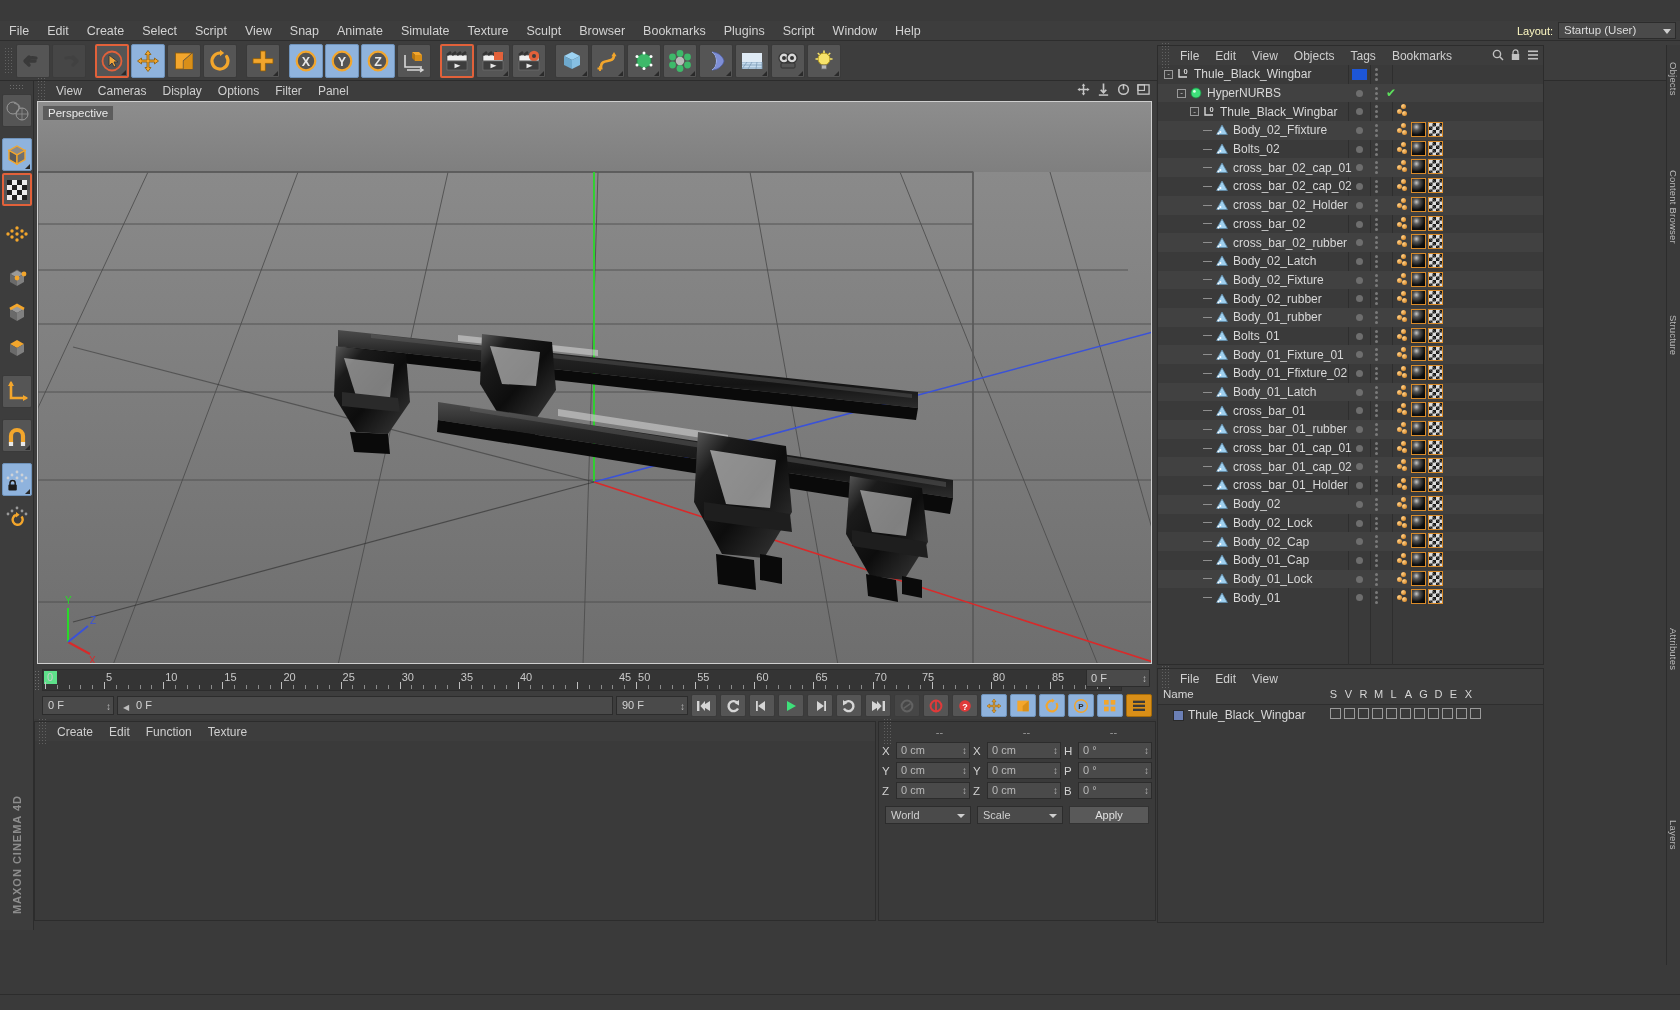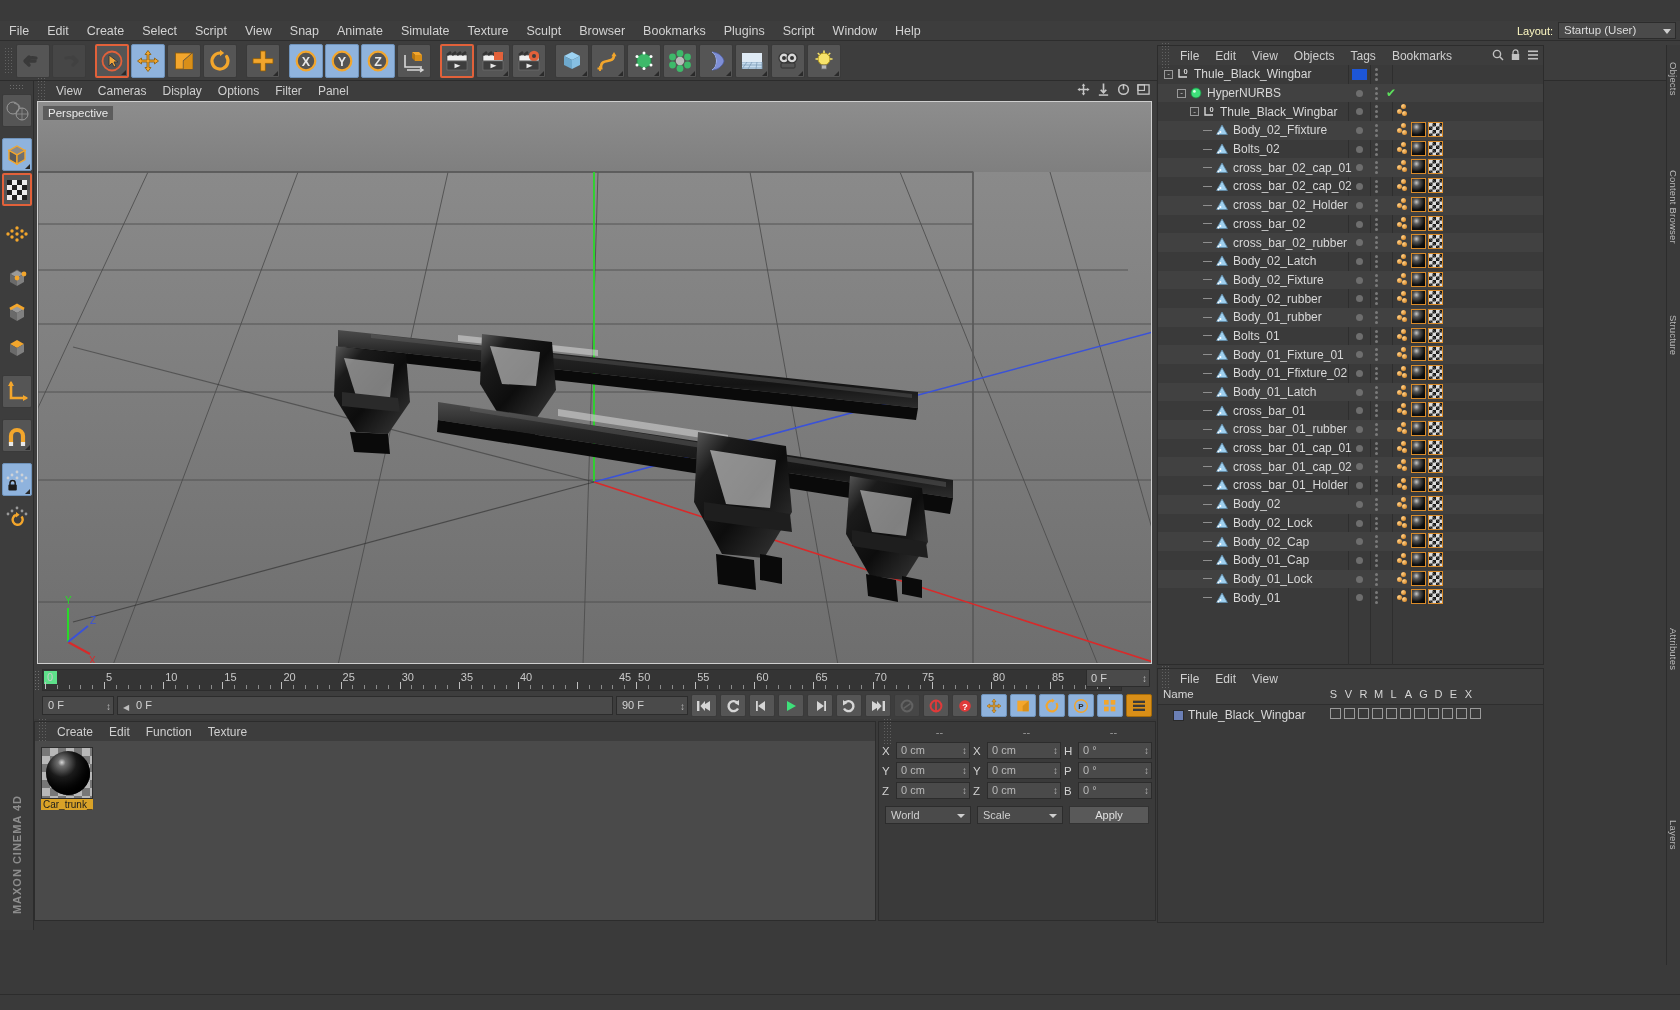"Car_trunk_" div.matbody { html: <div> <div> <div> <div></div> </div> <div>Car_trunk_</div> </div> </div> -> none }
